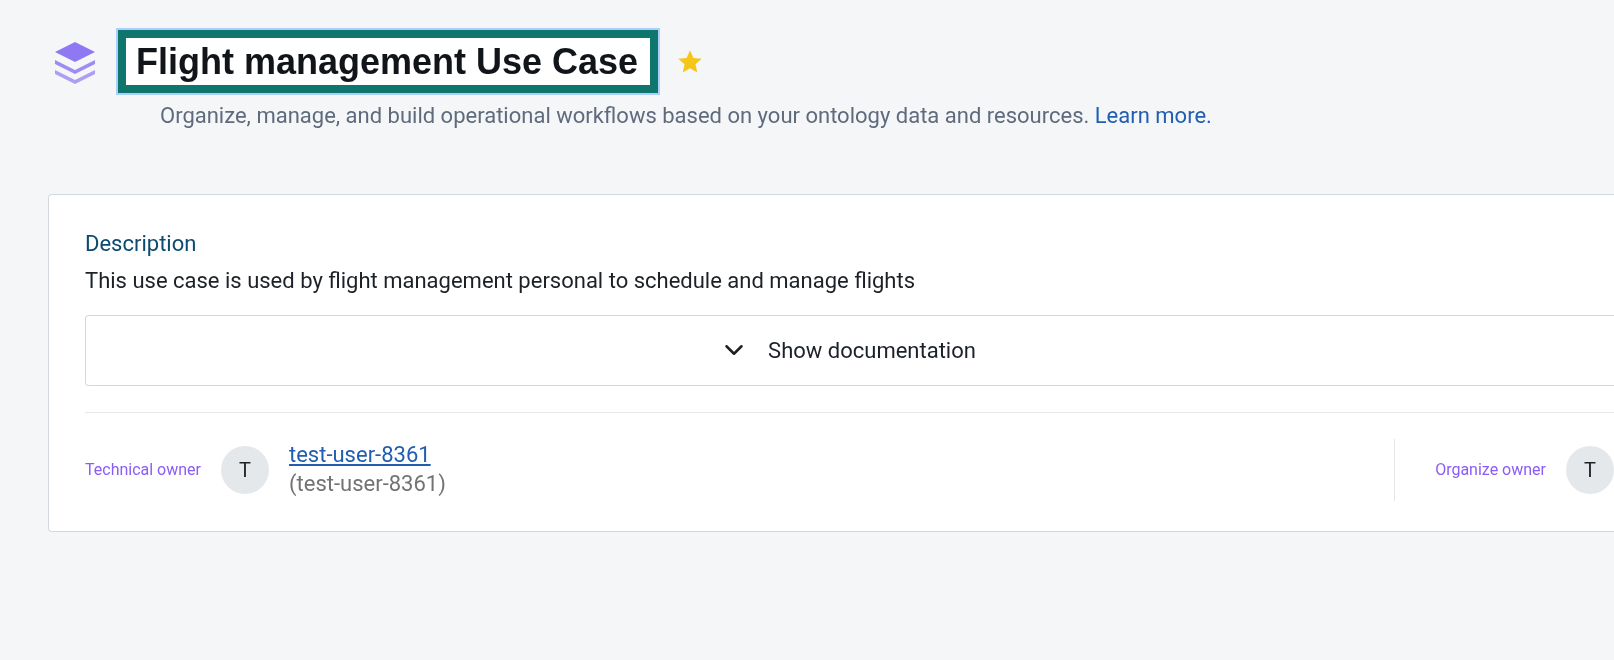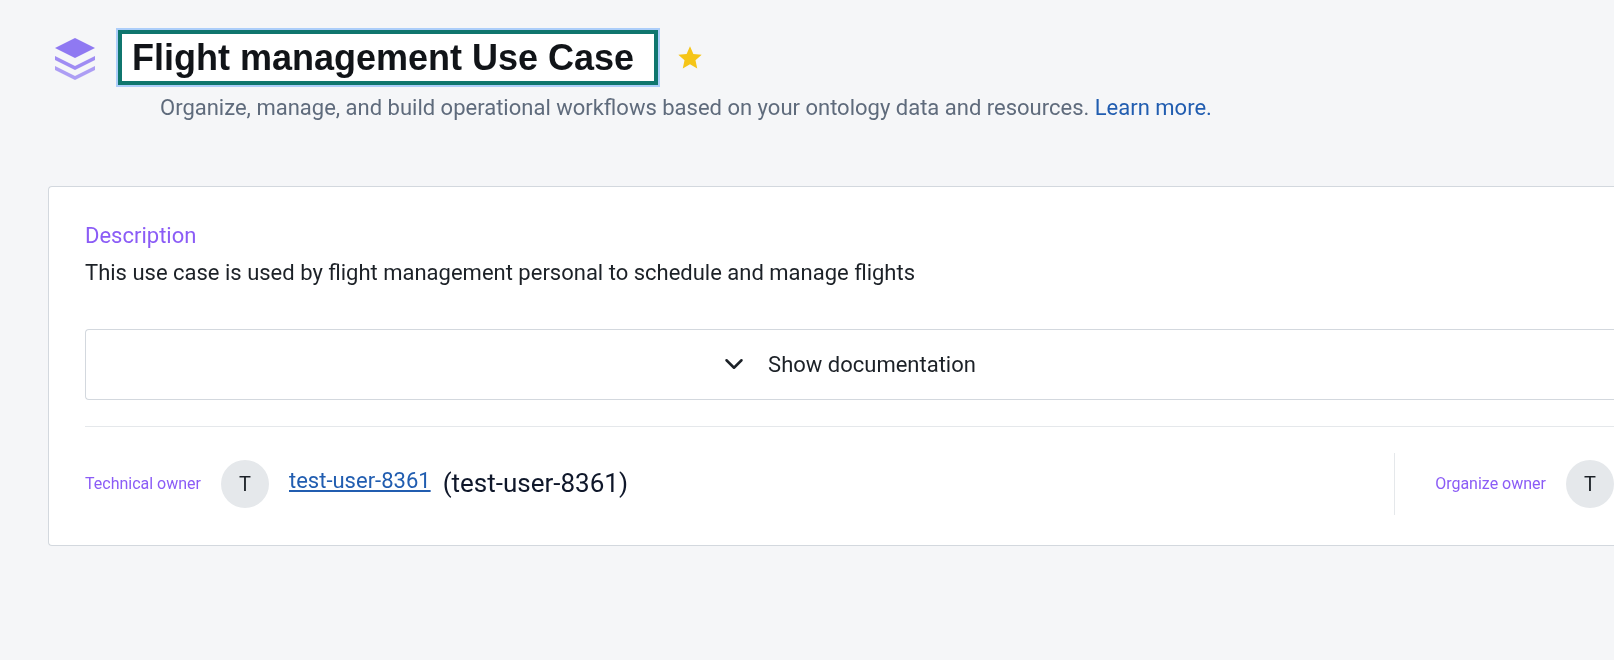"Flight management Use Case" .title-input { border: 4px solid #0f766e -> 8px solid #0f766e }
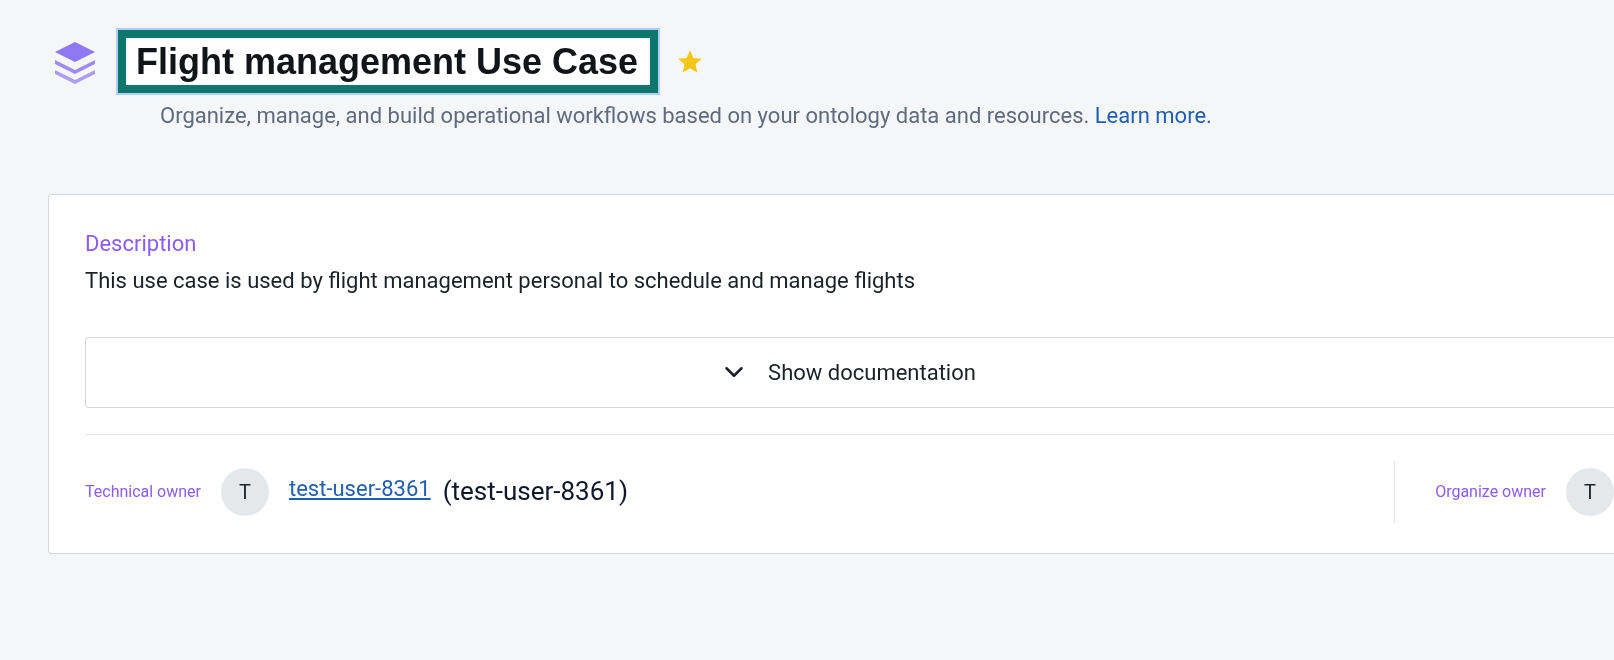"Description" .desc-label { color: #8b5cf6 -> #0c4a6e }
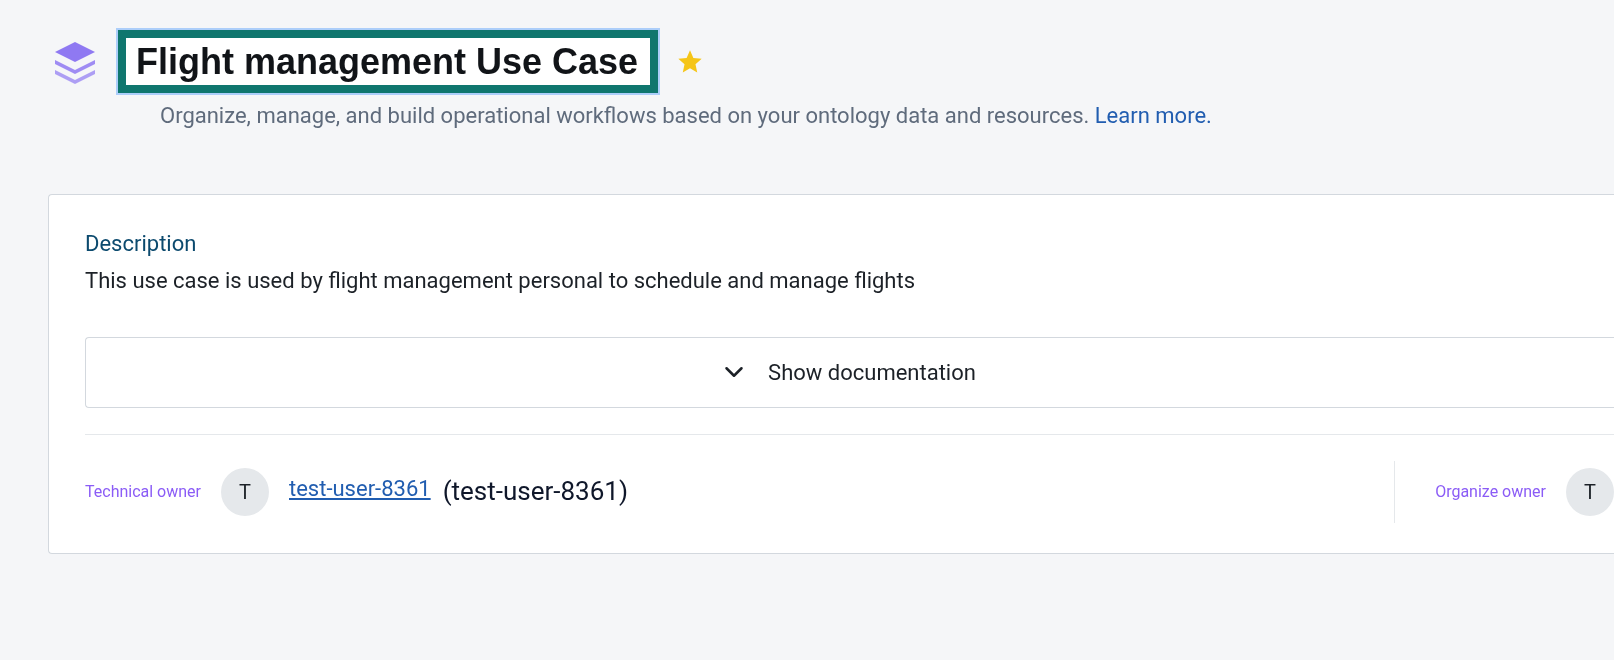"This use case is used" .desc-text { margin-bottom: 44px -> 22px }
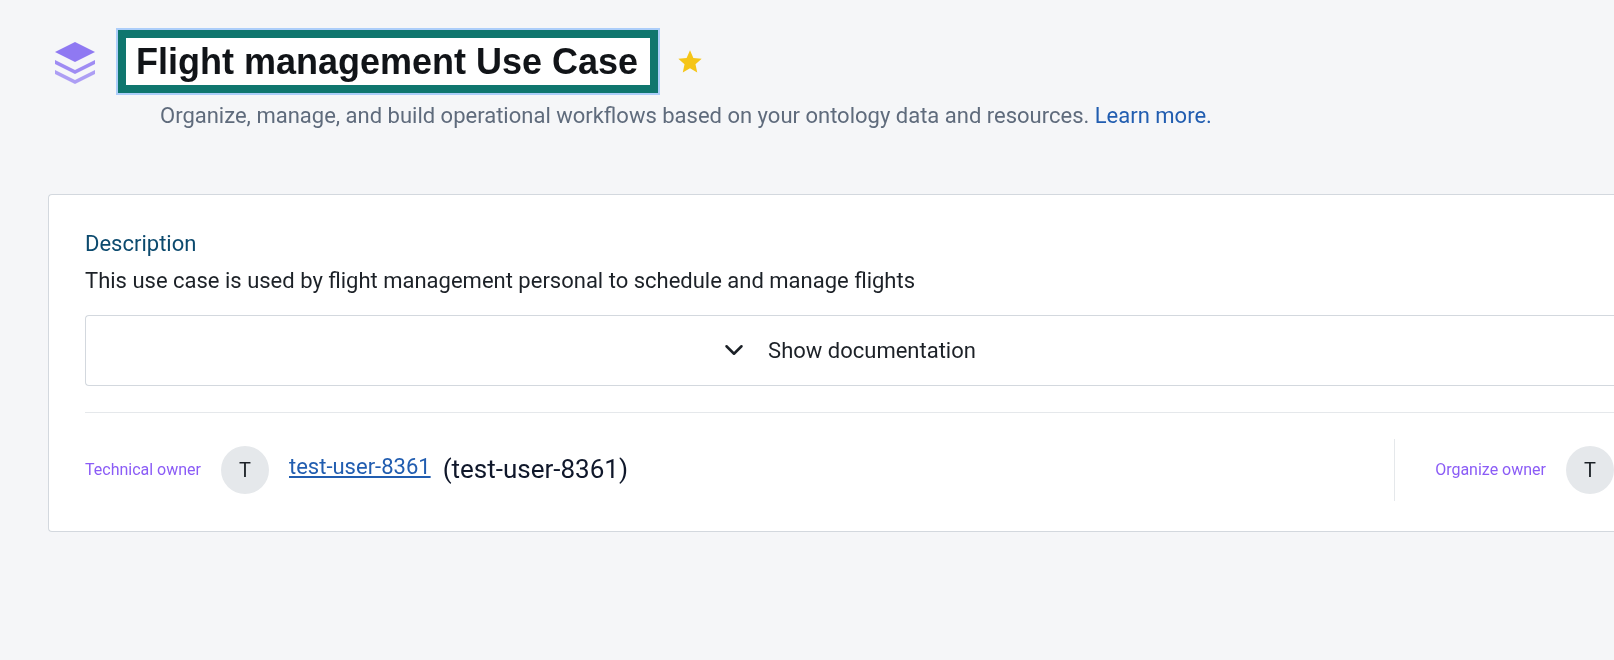"test-user-8361" .owner-name-block { flex-direction: row -> column; gap: 12px -> none }
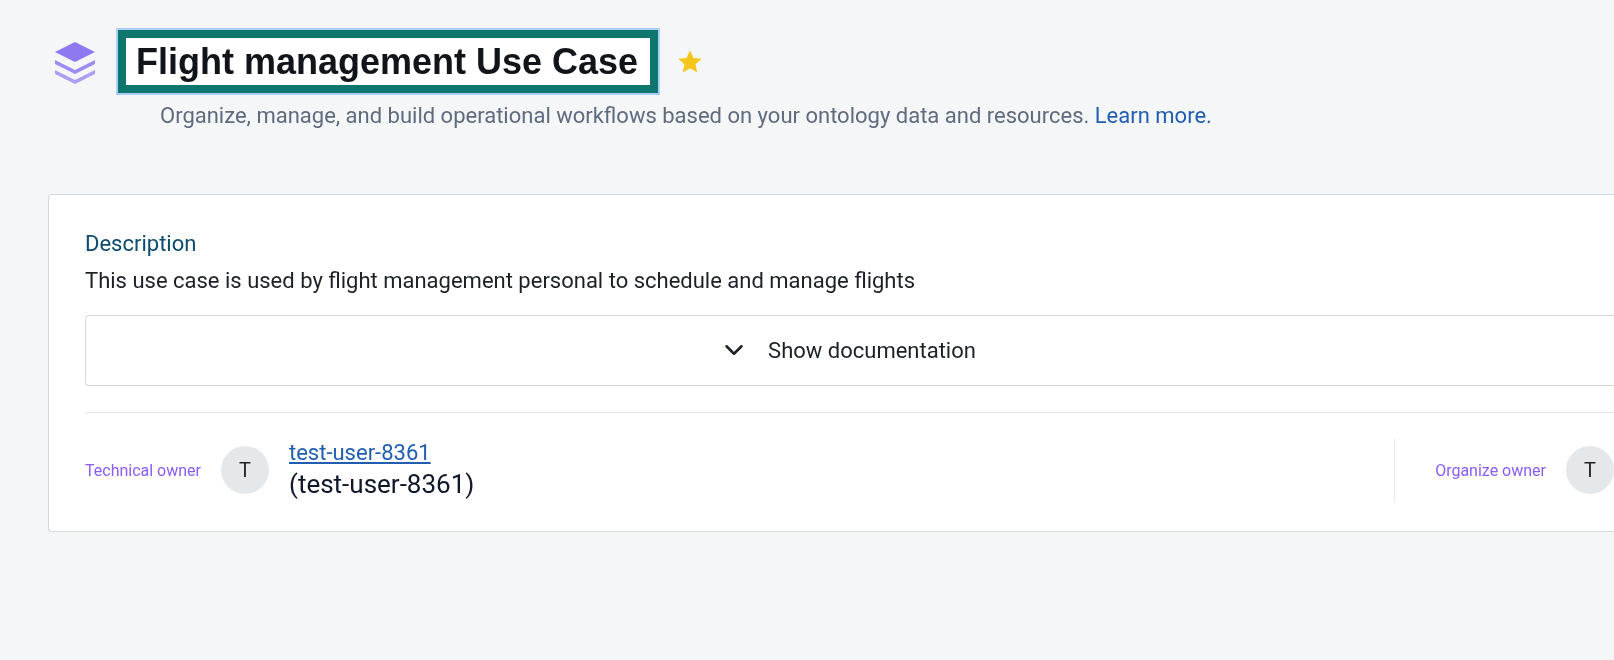"(test-user-8361)" .owner-handle { color: #0f172a -> #737373; font-size: 26px -> 22px }
